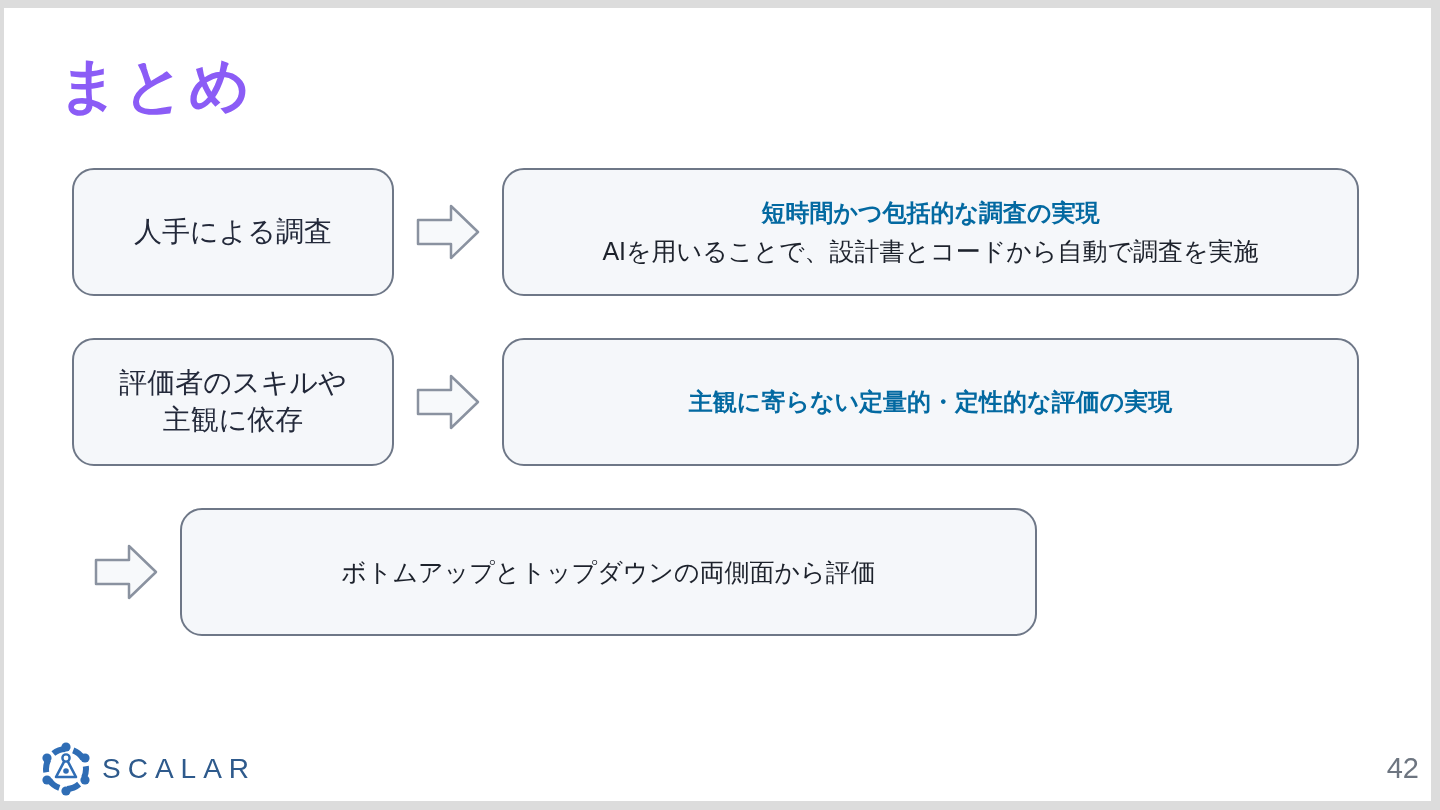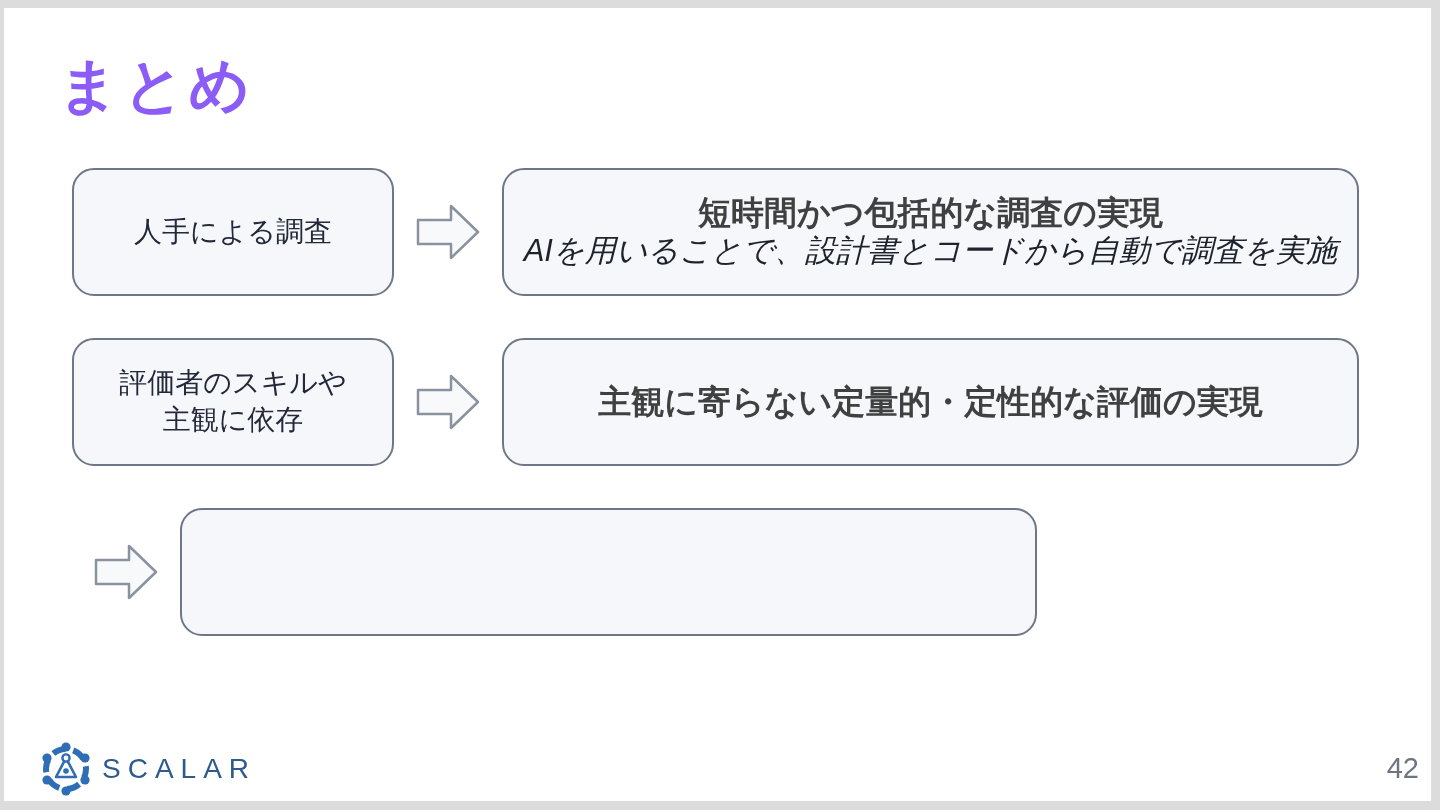"短時間かつ包括的な調査の実現" .solution-title { color: #404040 -> #0369a1; font-size: 33px -> 24px }
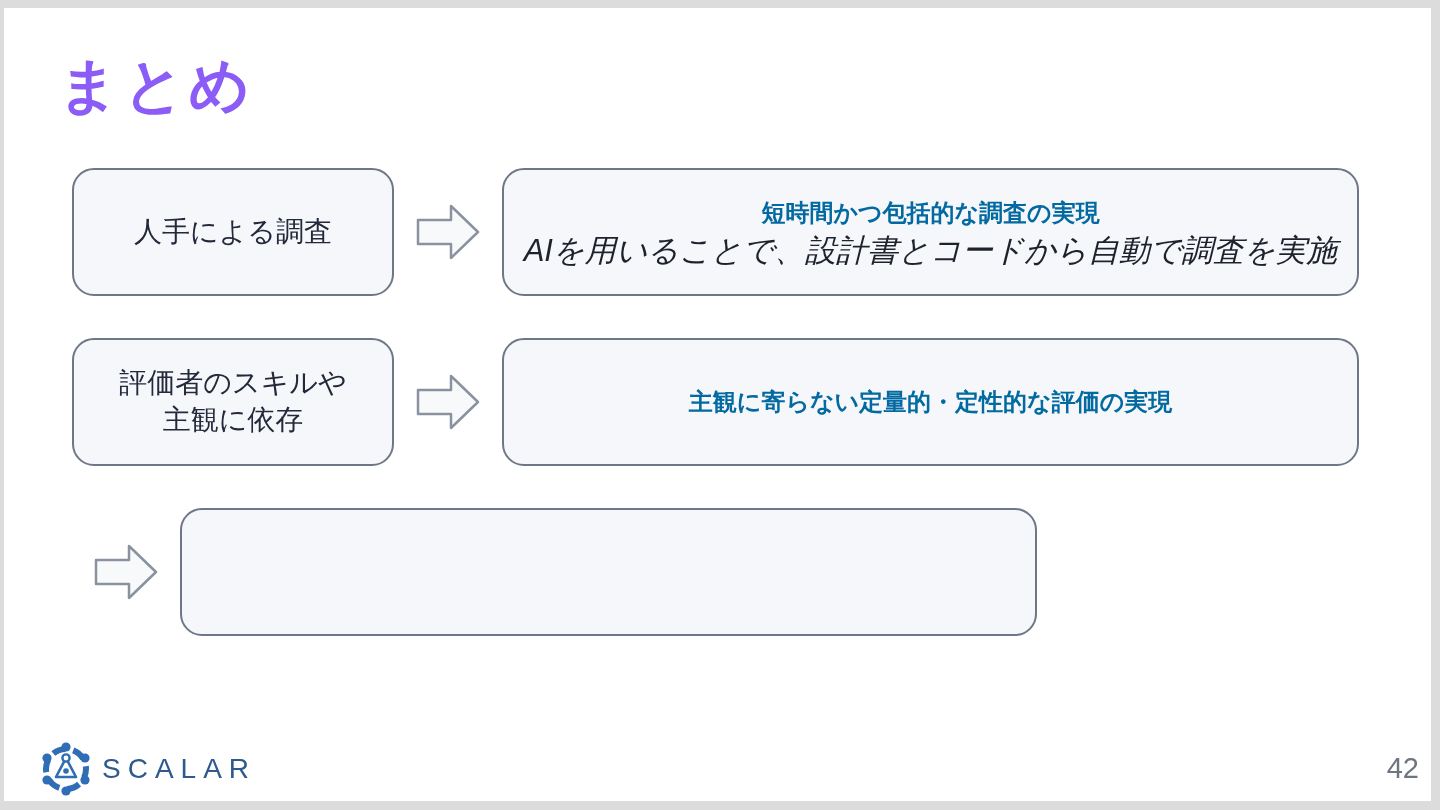"AIを用いることで、設計書とコードから自動で調査を実施" .solution-desc { font-size: 31px -> 25px; font-style: italic -> none }
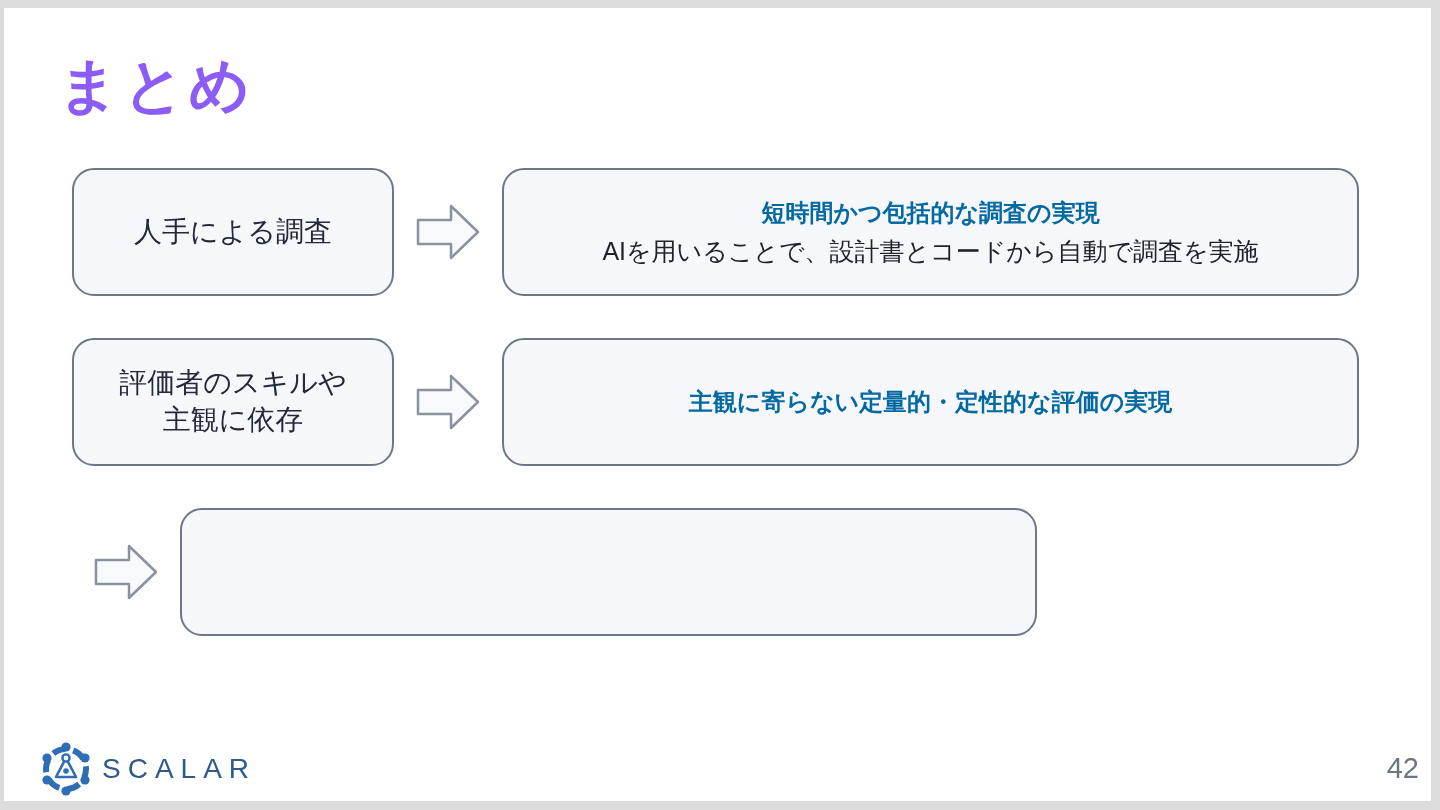"ボトムアップとトップダウンの両側面から評価" div.solution-desc { html: none -> <div>ボトムアップとトップダウンの両側面から評価</div> }
